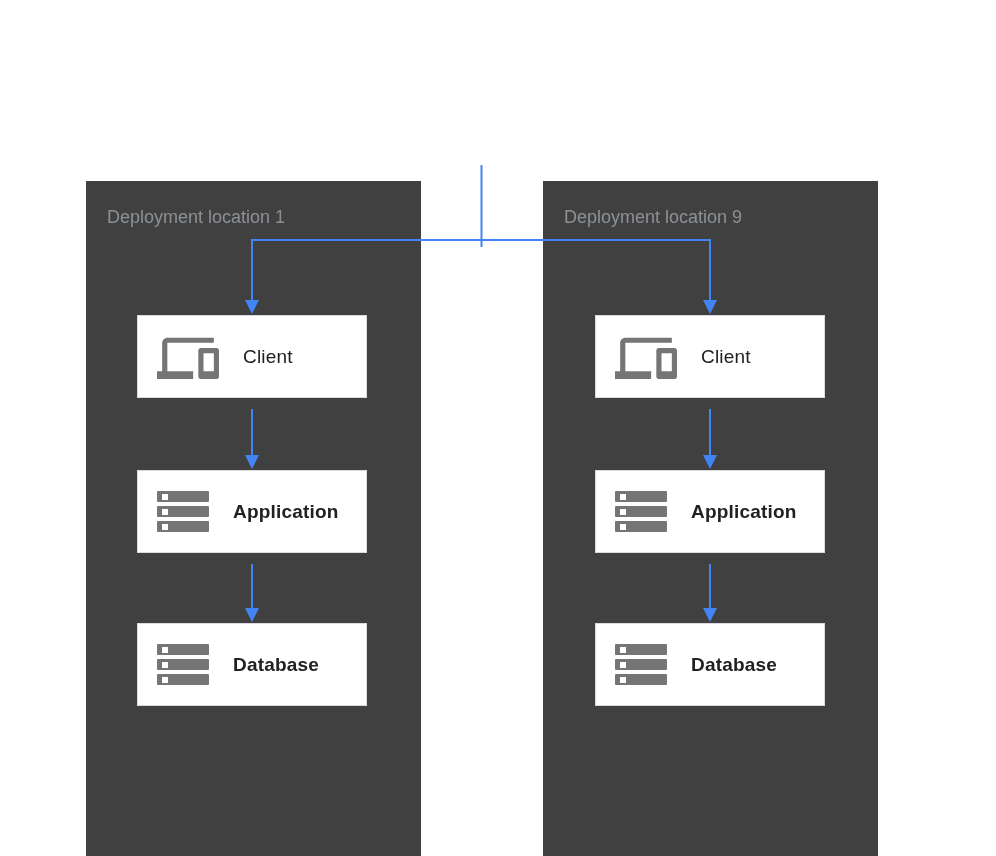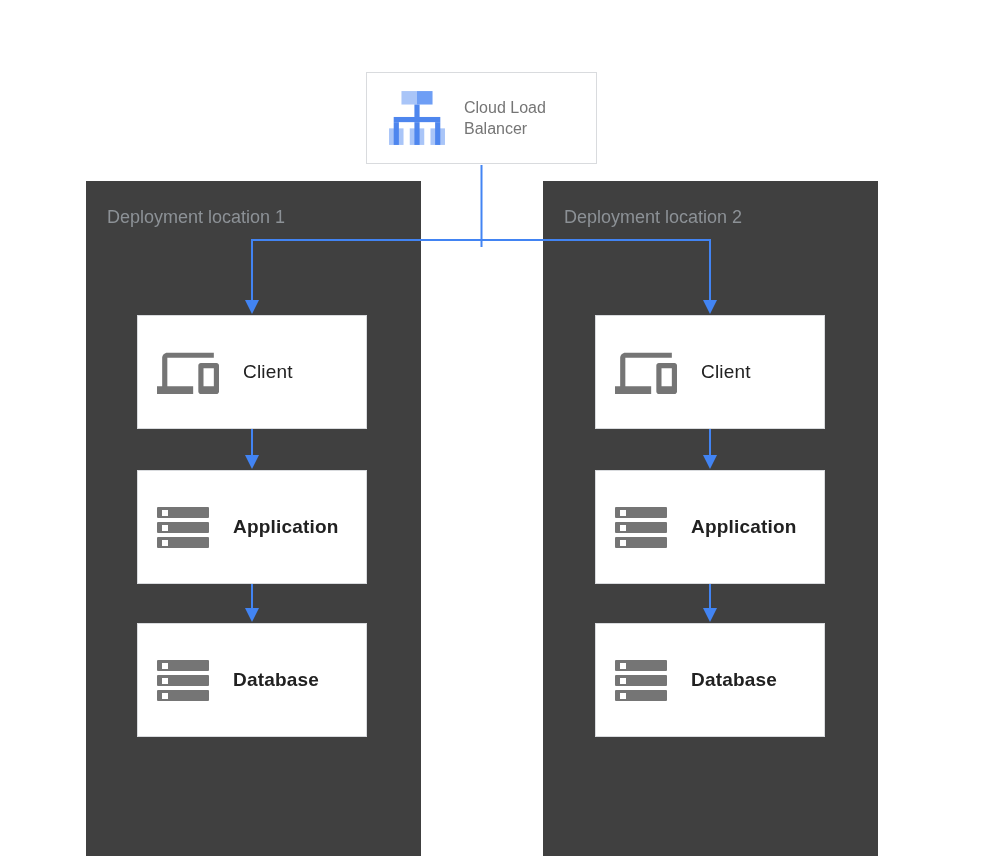"Cloud Load Balancer" div.lb-box { html: <div> <svg> <rect></rect> <rect></rect> <rect></rect> <rect></rect> <rect></rect> <rect></rect> <rect></rect> <rect></rect> <rect></rect> <rect></rect> </svg> <div>Cloud Load Balancer</div> </div> -> none }
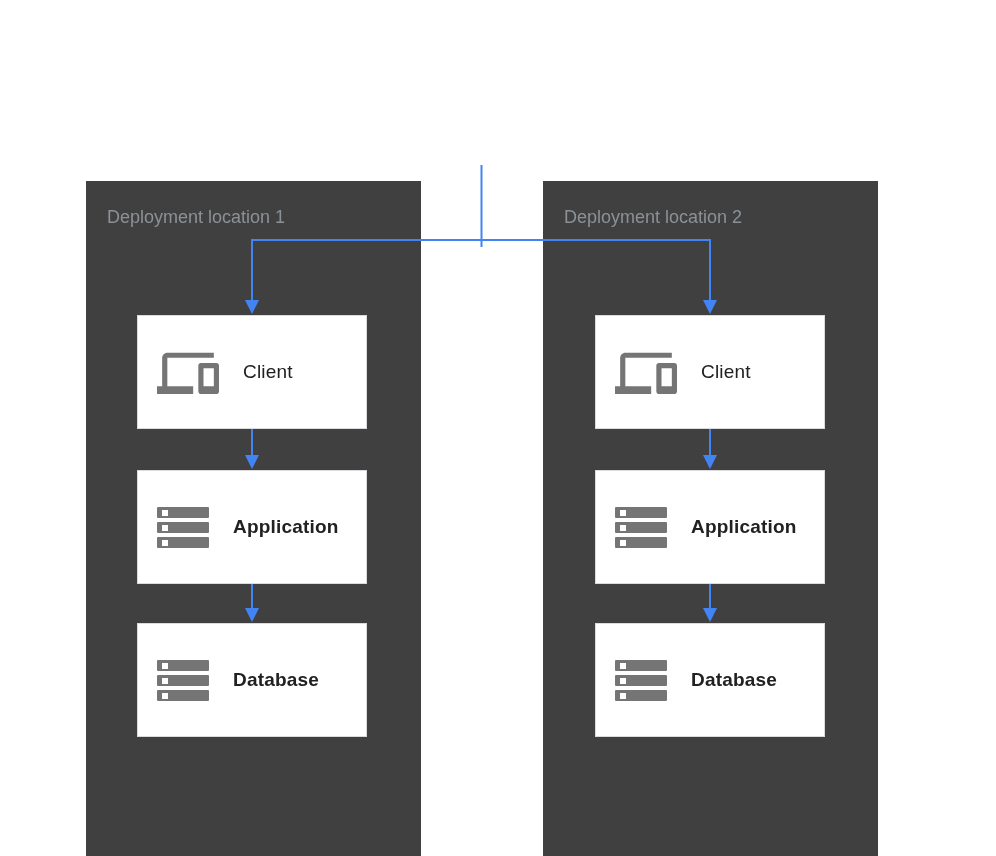"Deployment location 2" div.region-label { text: 2 -> 9 }
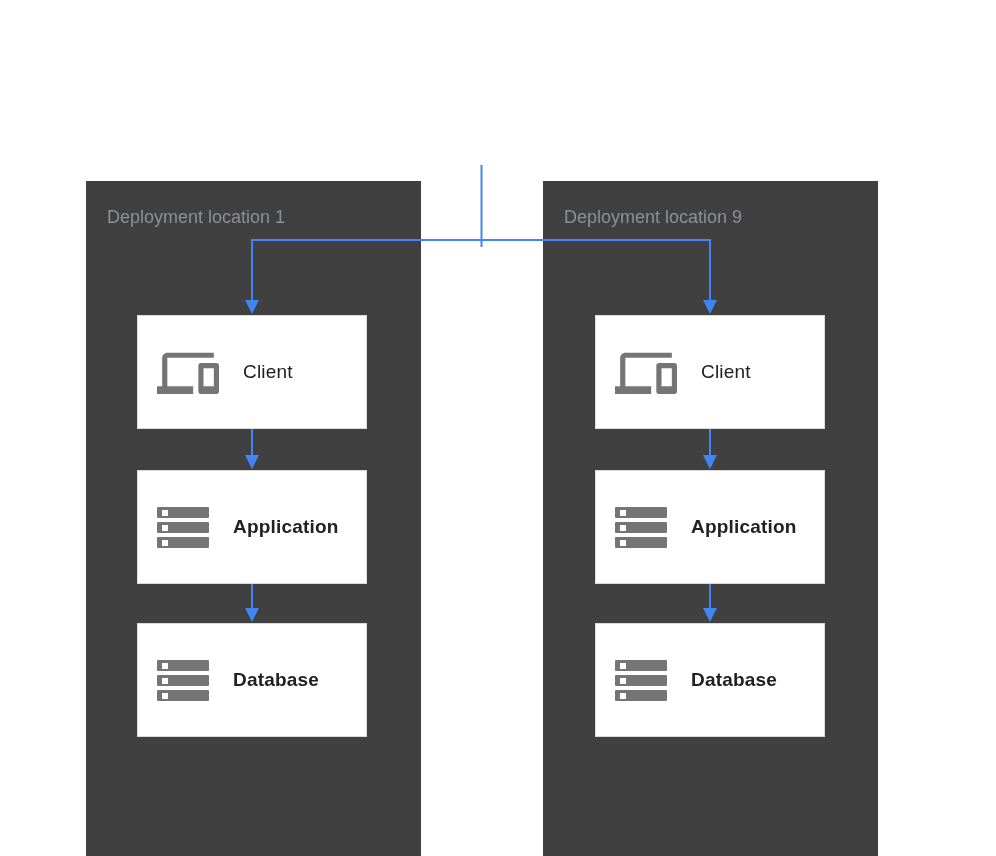"Client" .node { height: 114px -> 83px }
